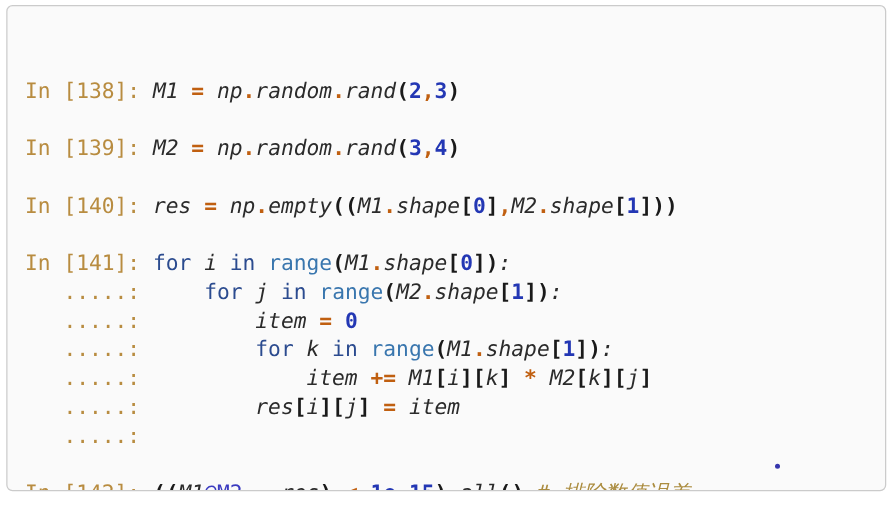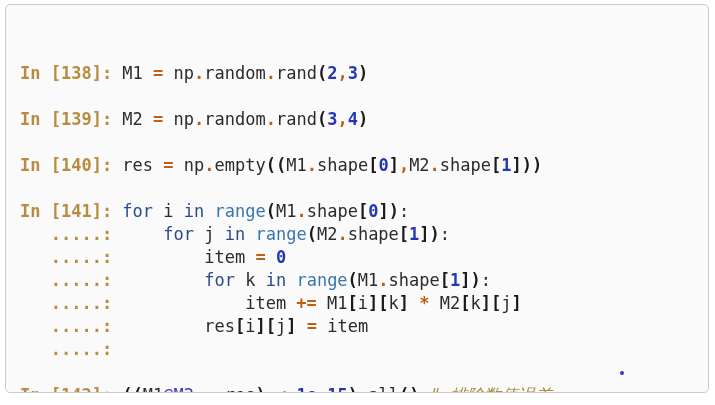"In [138]:" .tk-p { font-weight: bold -> none }
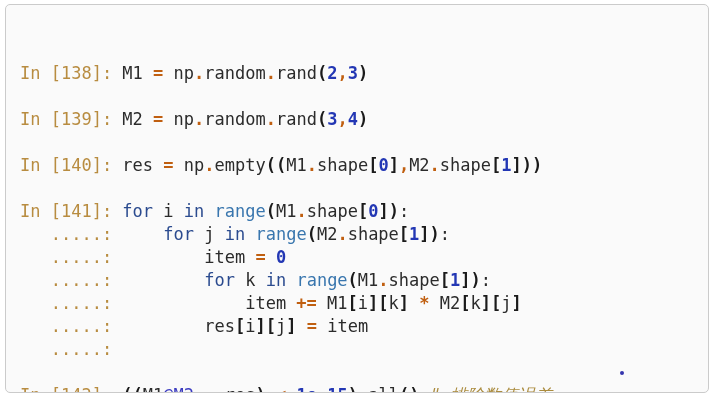"M1" .tk-t { font-style: none -> italic }
